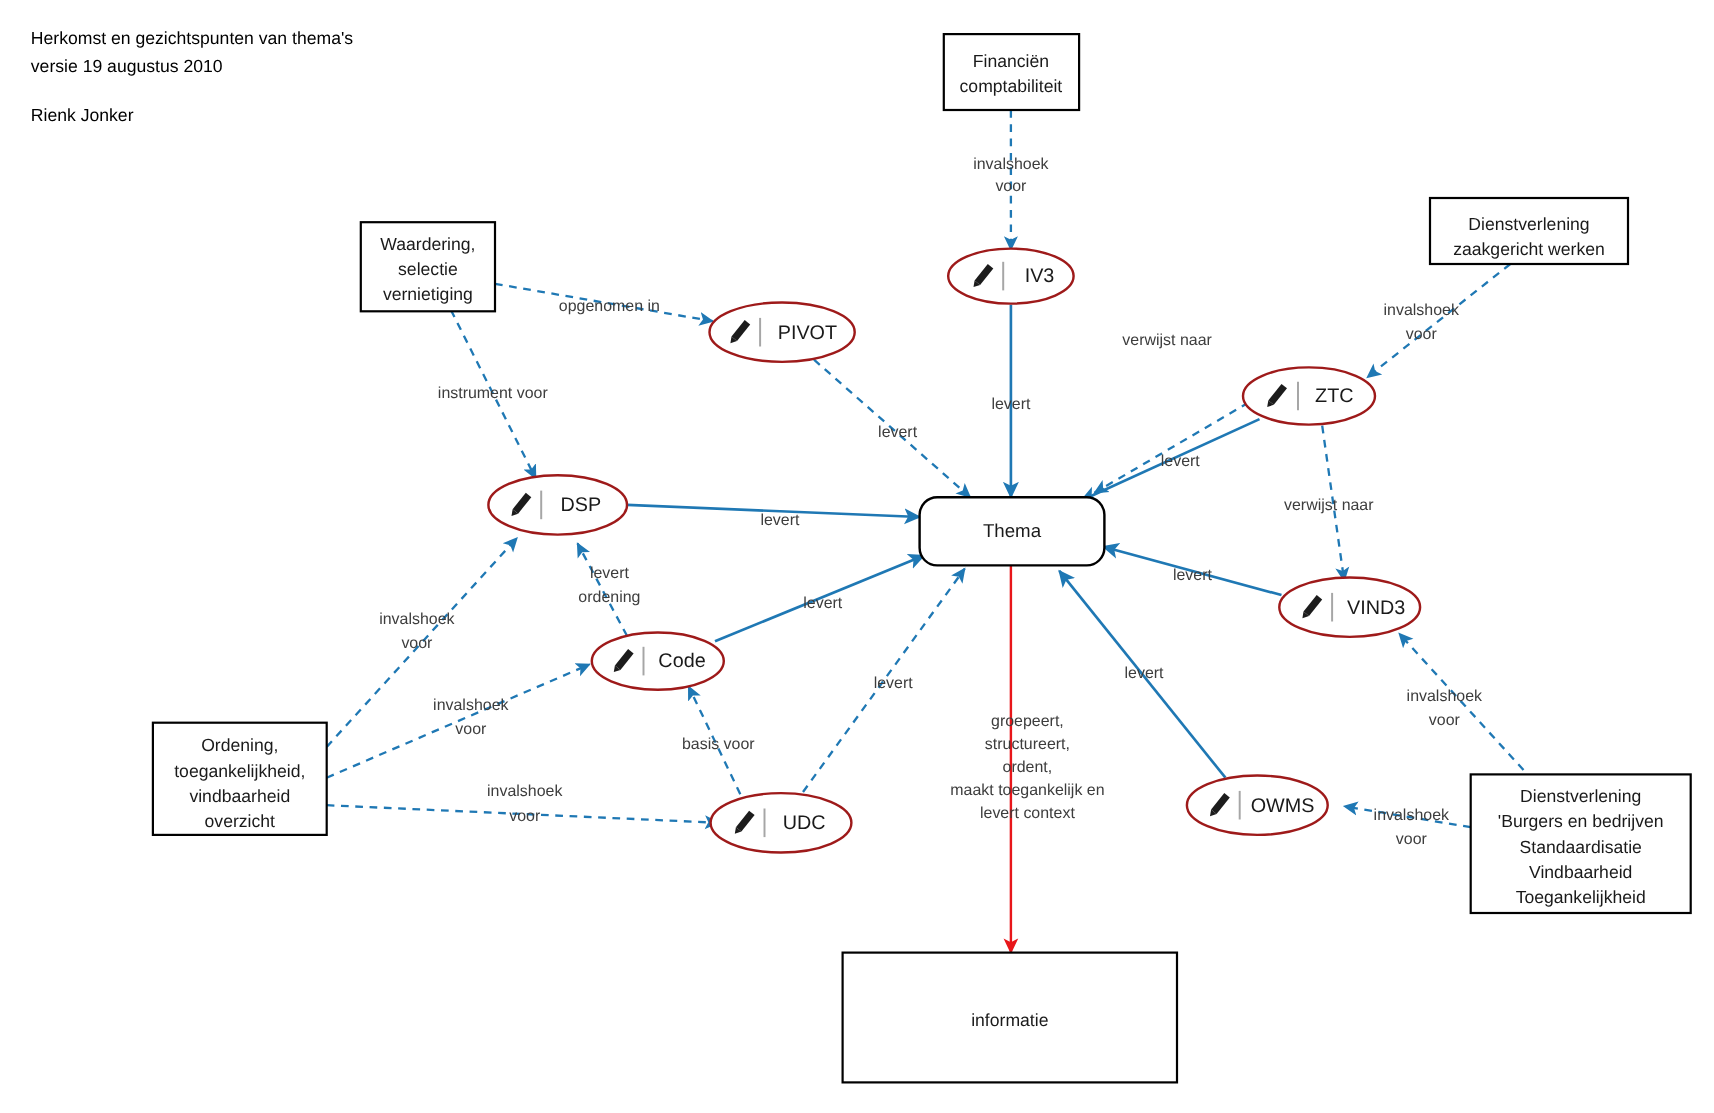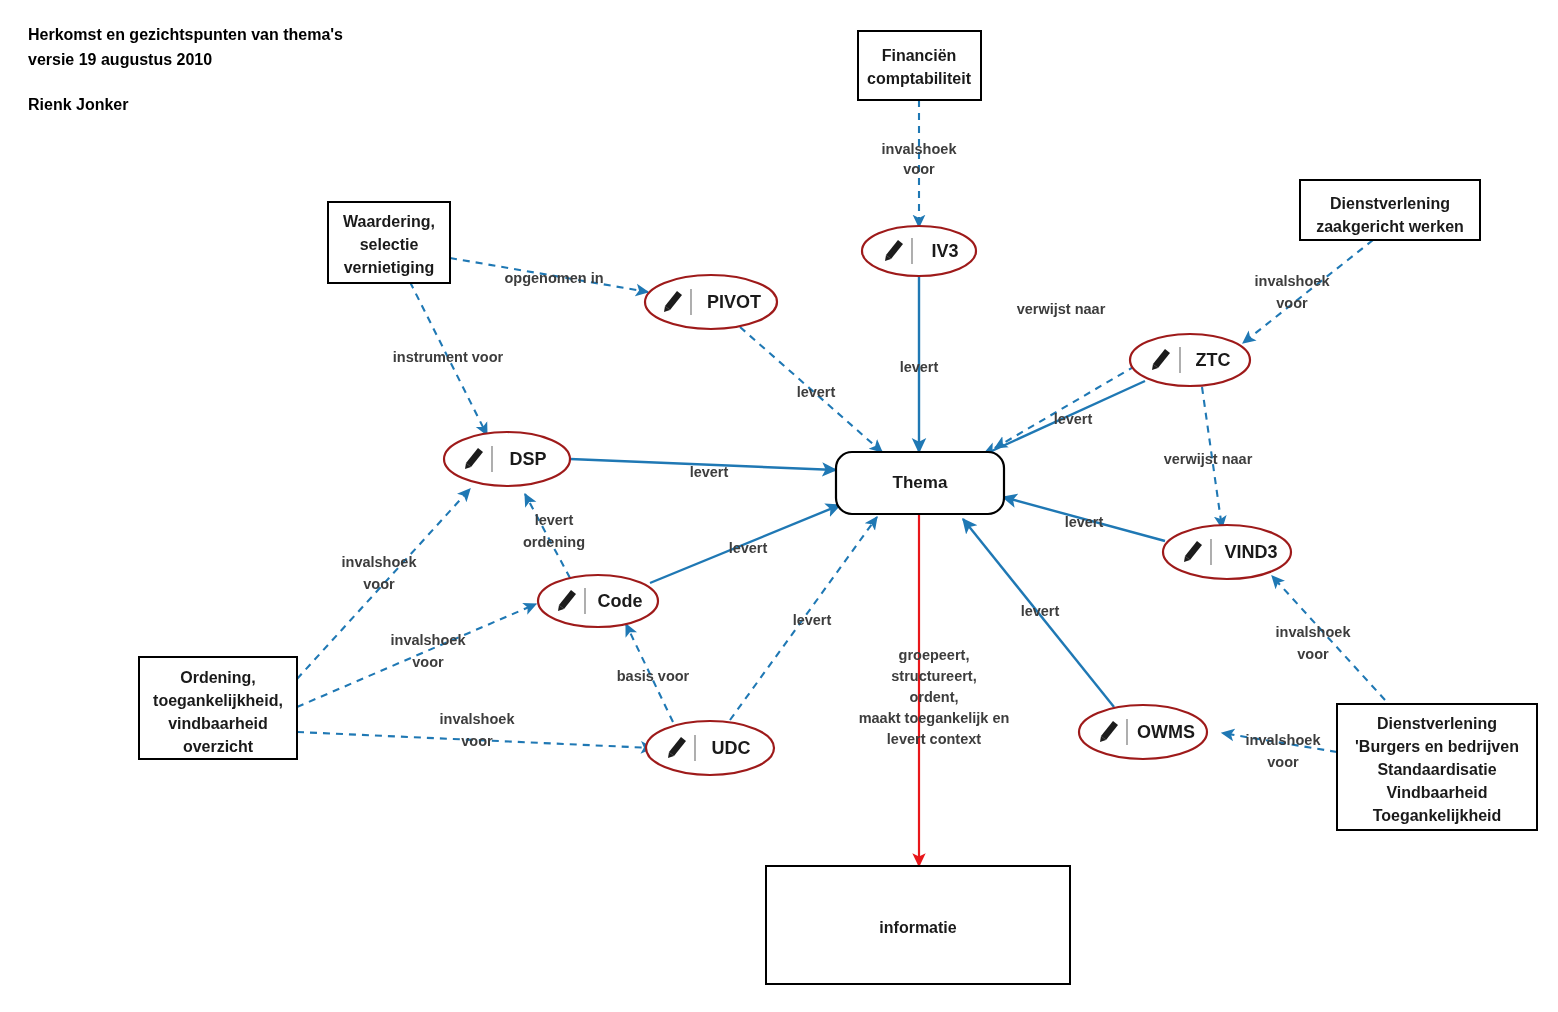"Herkomst en gezichtspunten van thema's" #canvas { font-weight: bold -> none }
